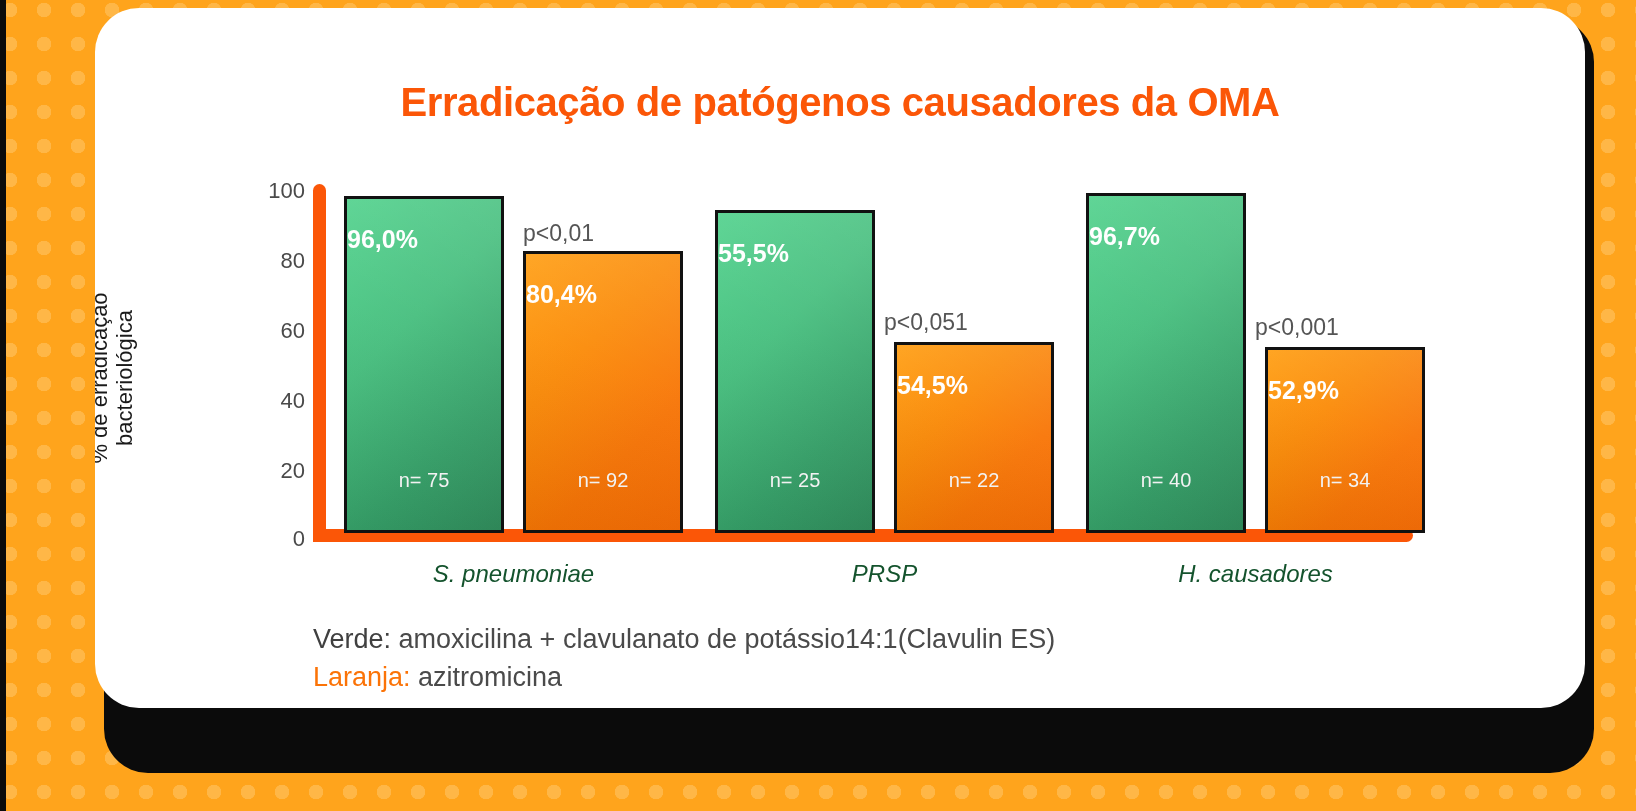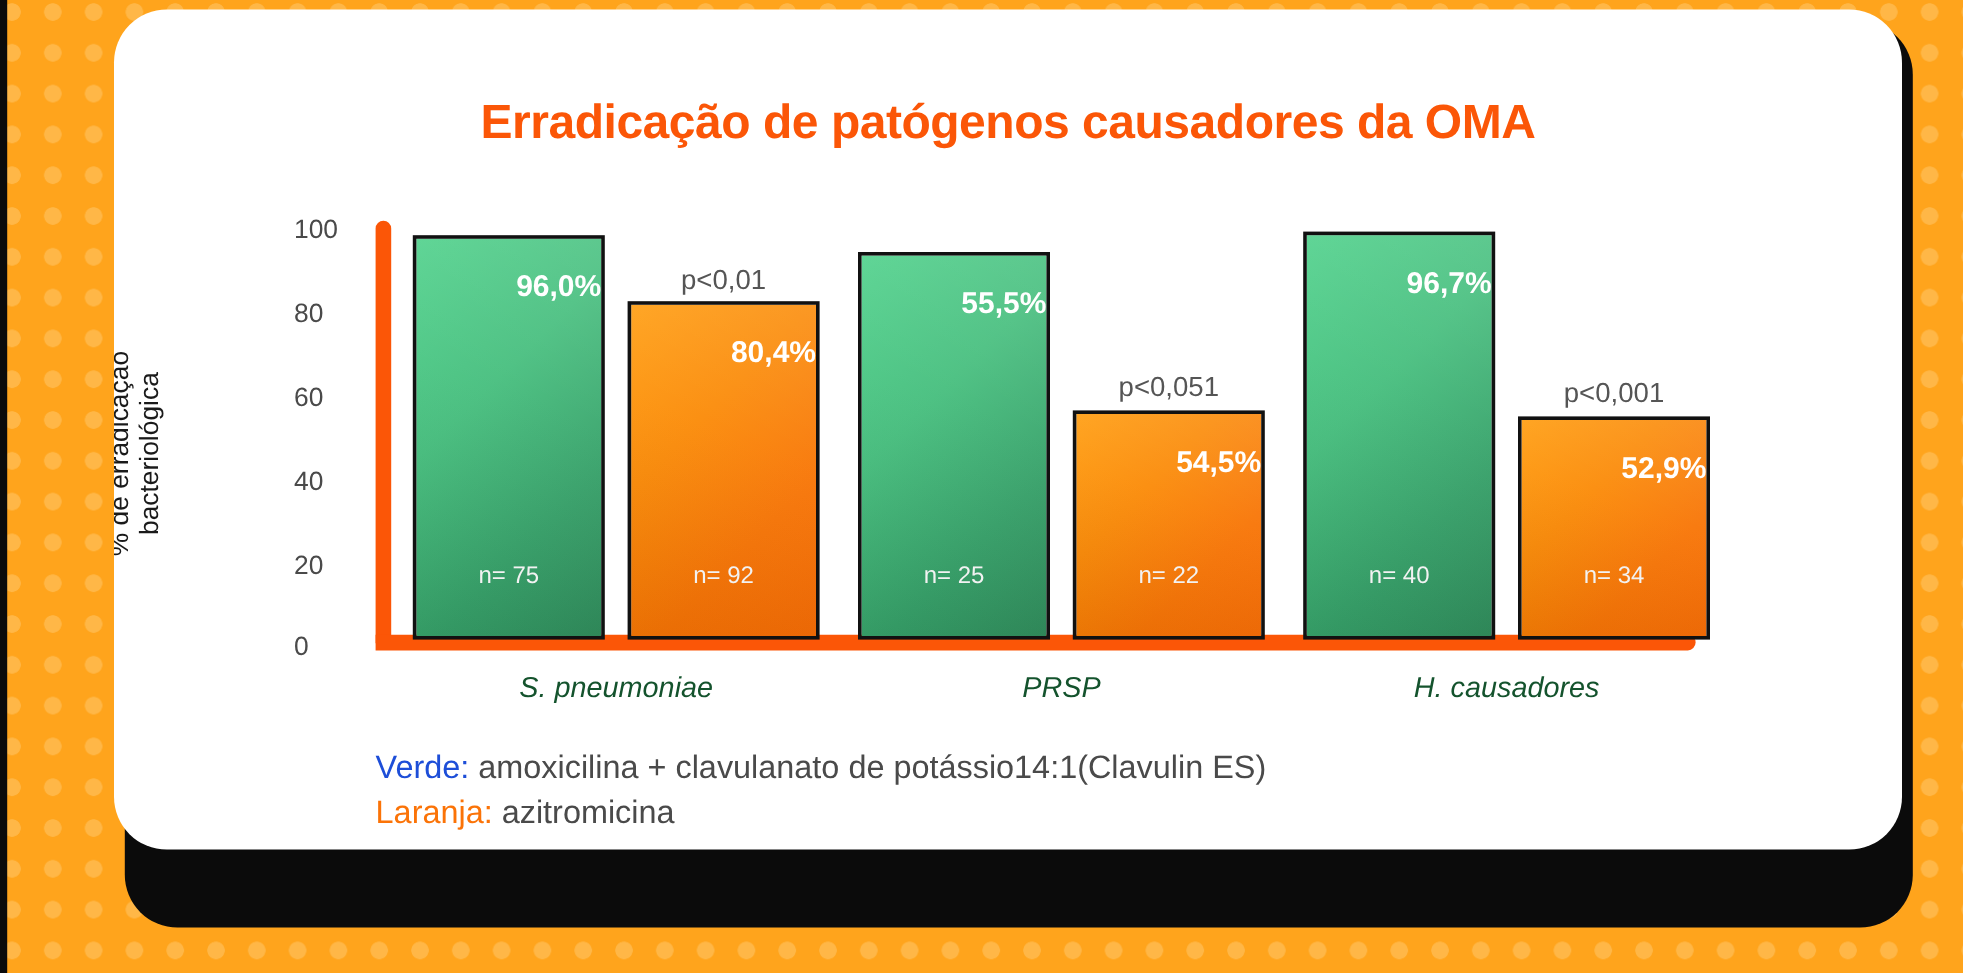"100" .y-tick { text-align: left -> right }
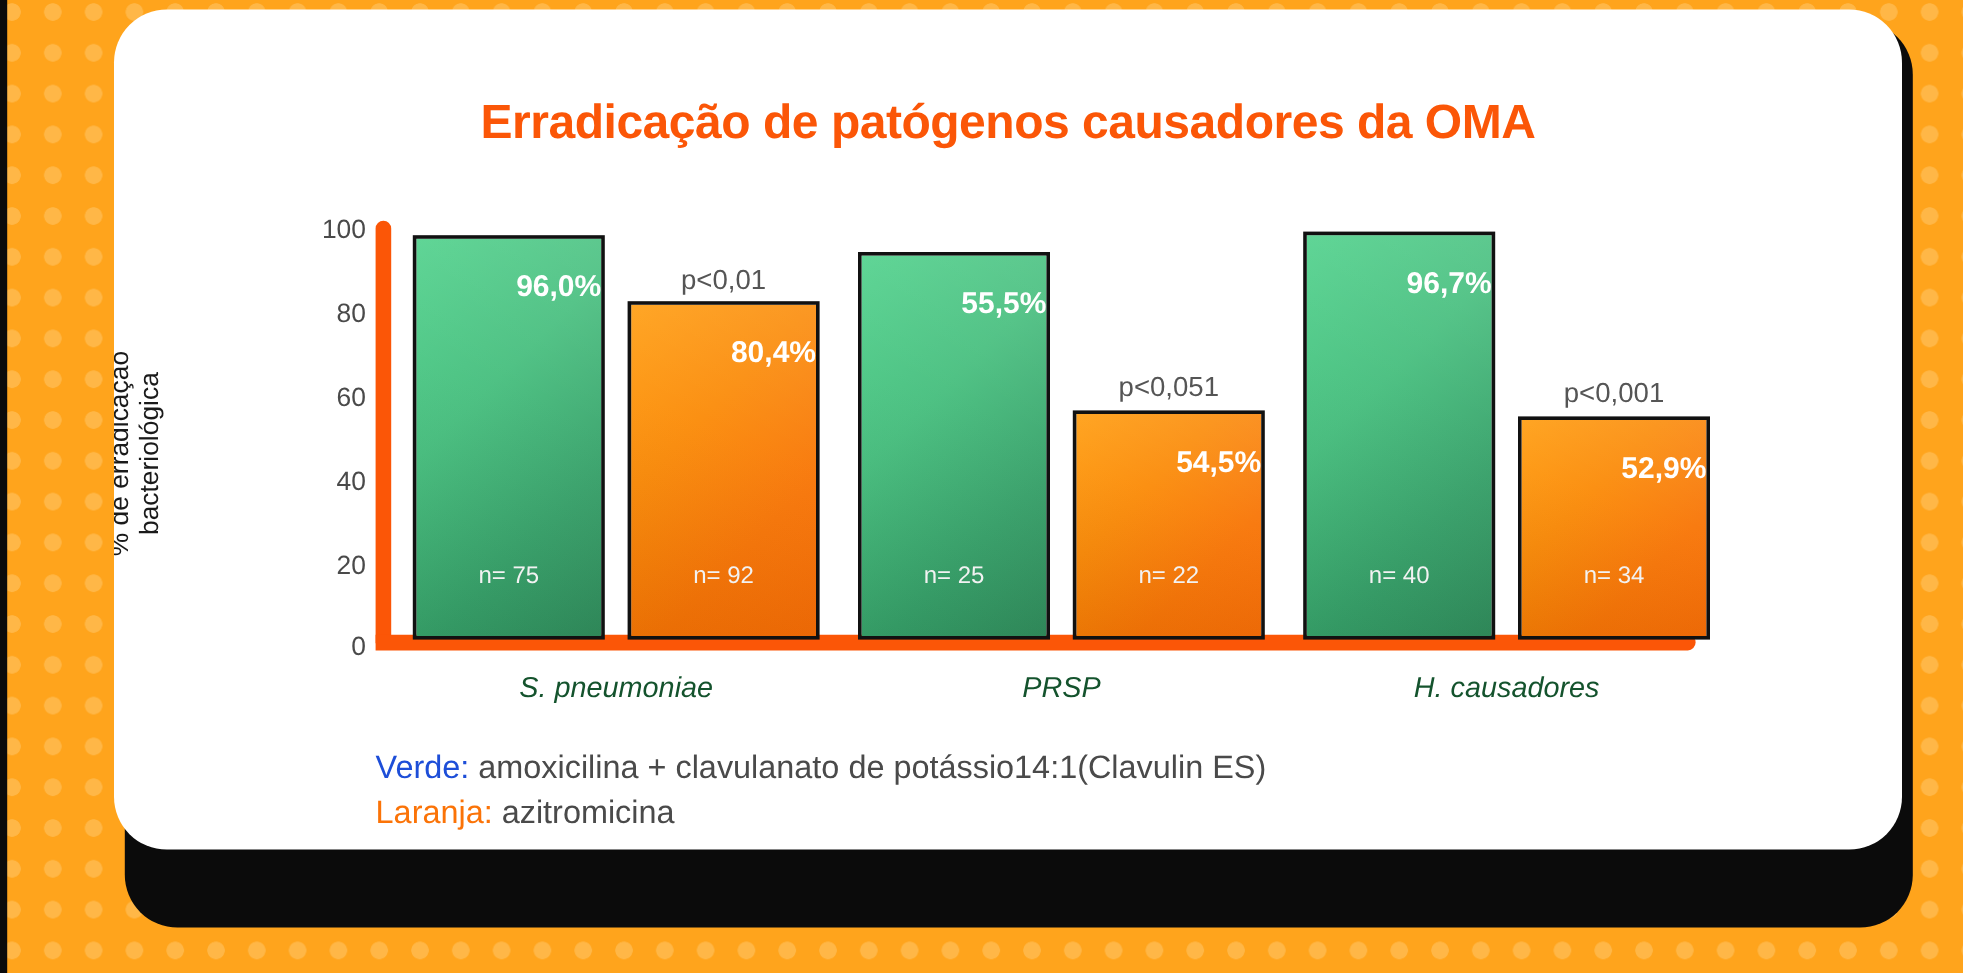"96,0%" .bar-value { text-align: right -> left }
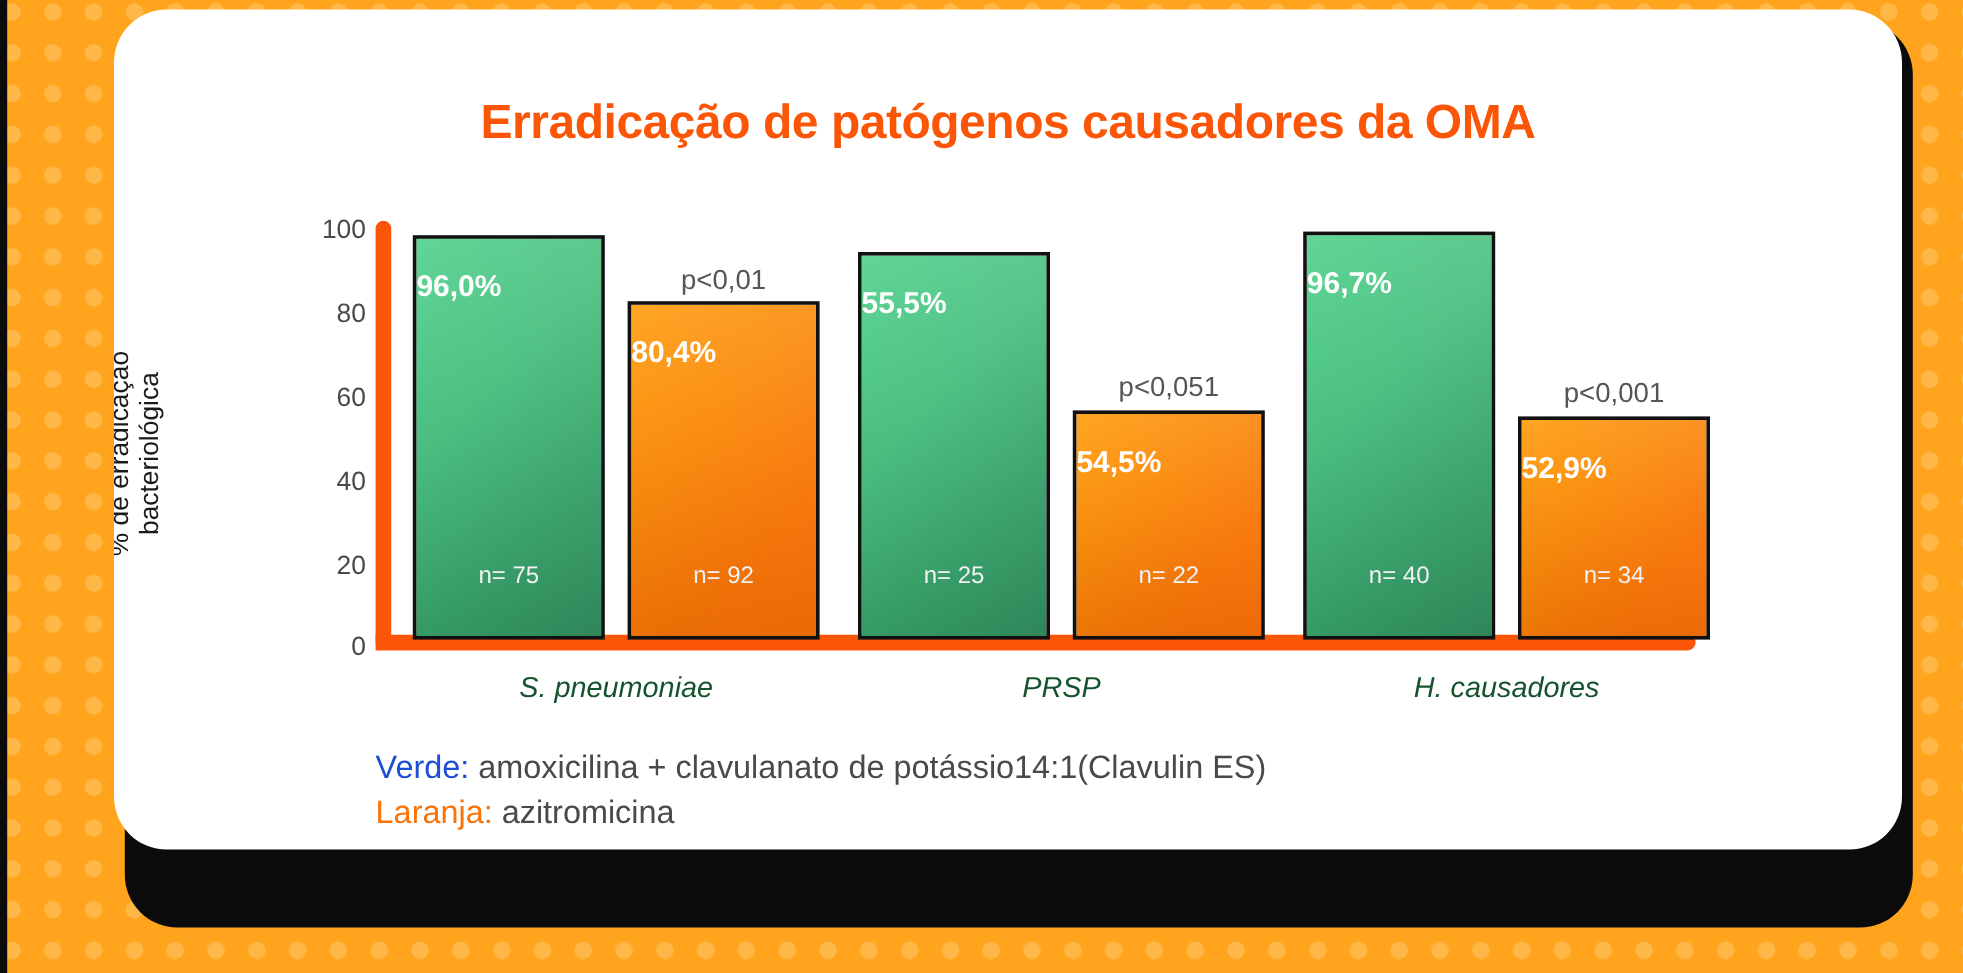"p<0,01" .p-label { text-align: center -> none }
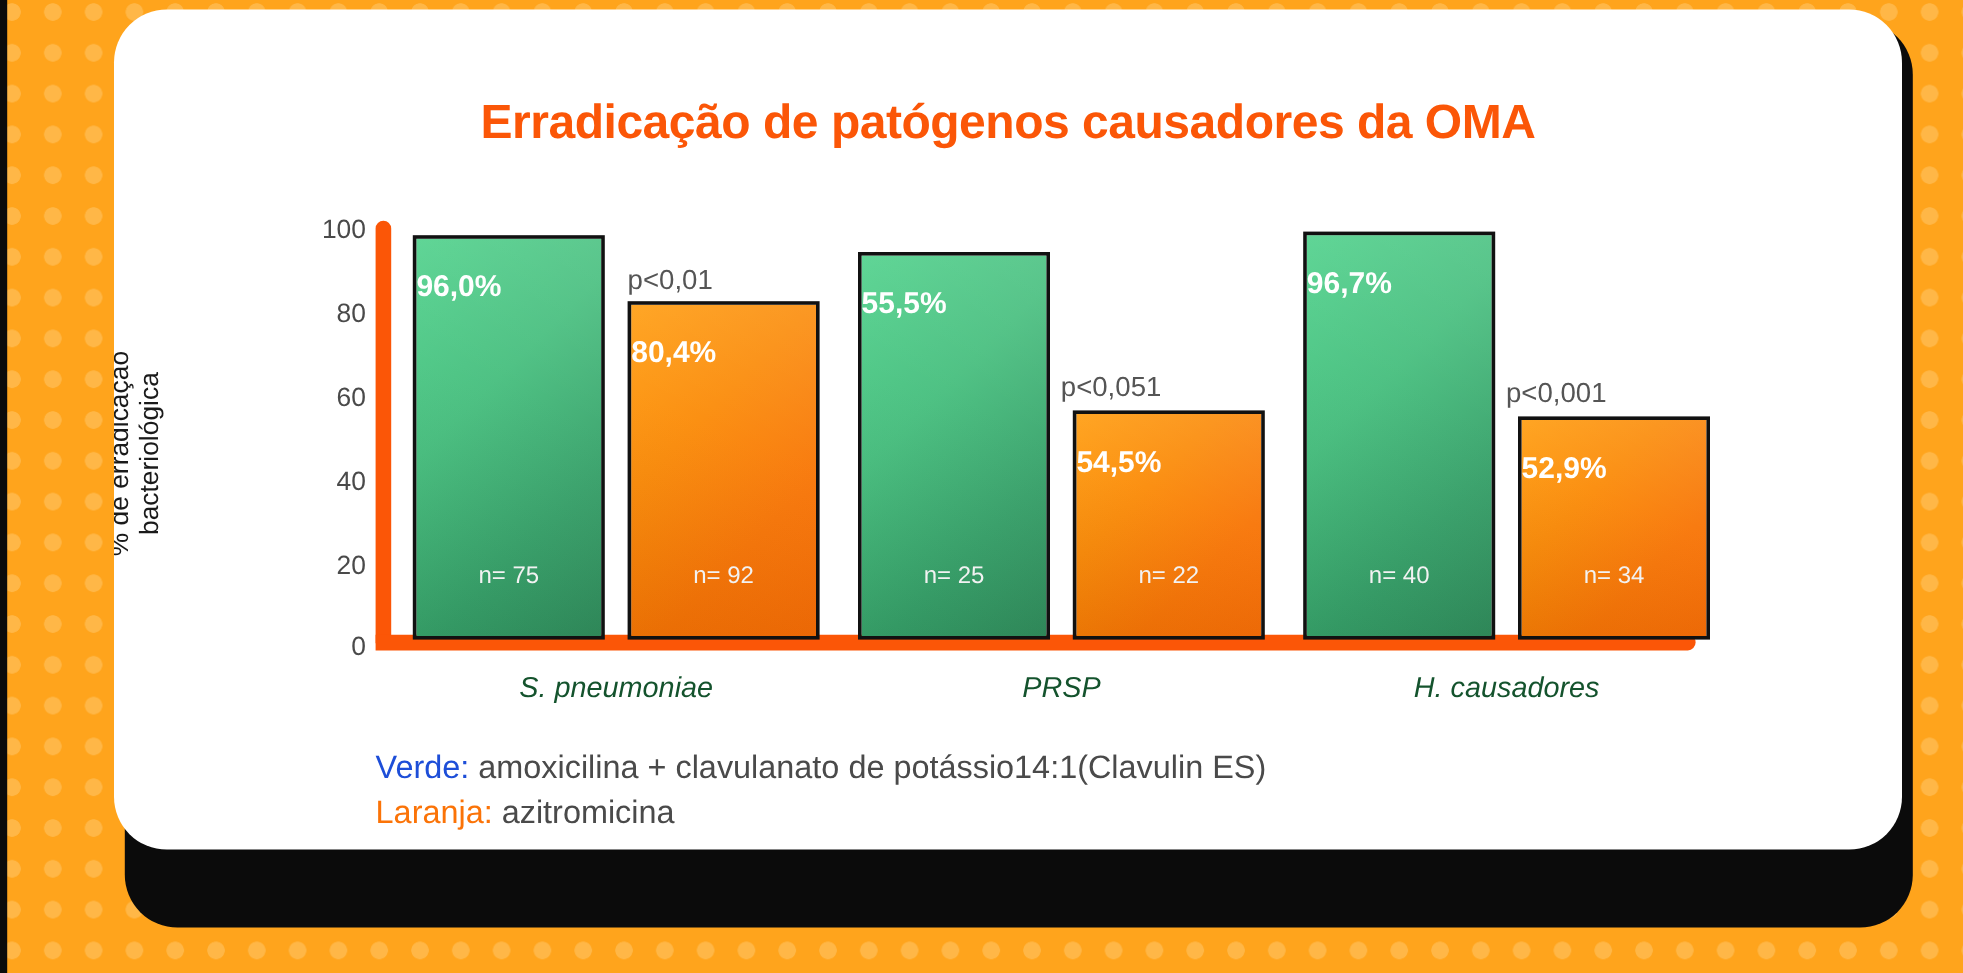"Verde:" .sw-green { color: #1d4ed8 -> #404040 }
